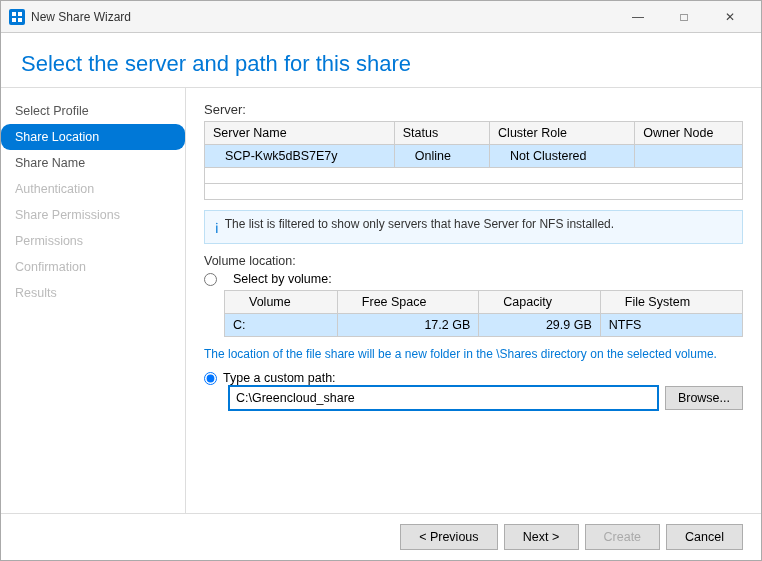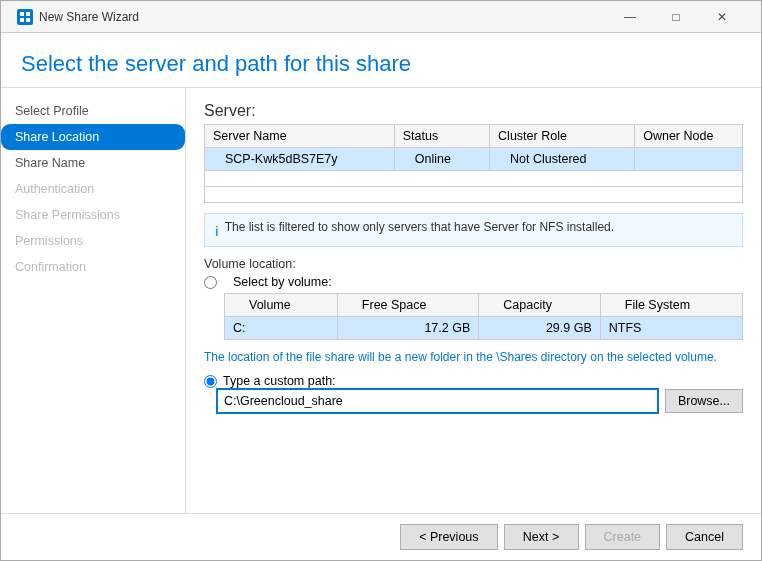"New Share Wizard" .titlebar { padding: 0 16px -> 0 8px }
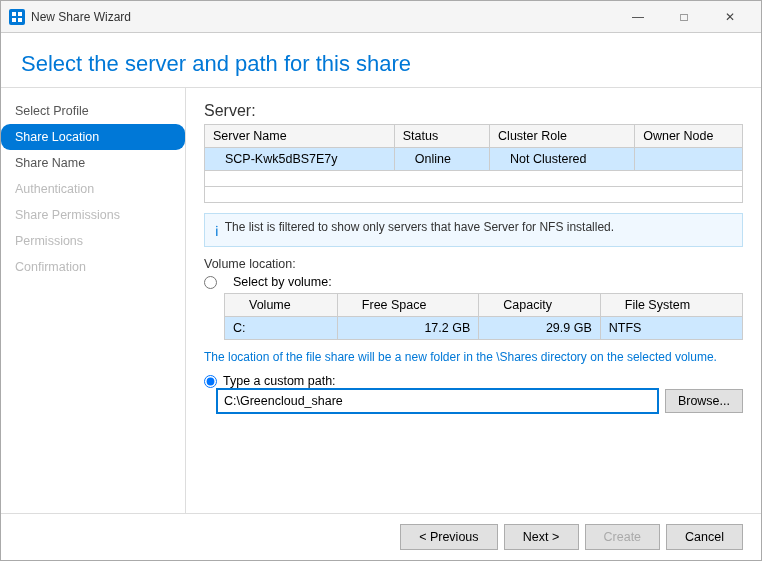"Server:" .section-label { font-size: 16px -> 13px }
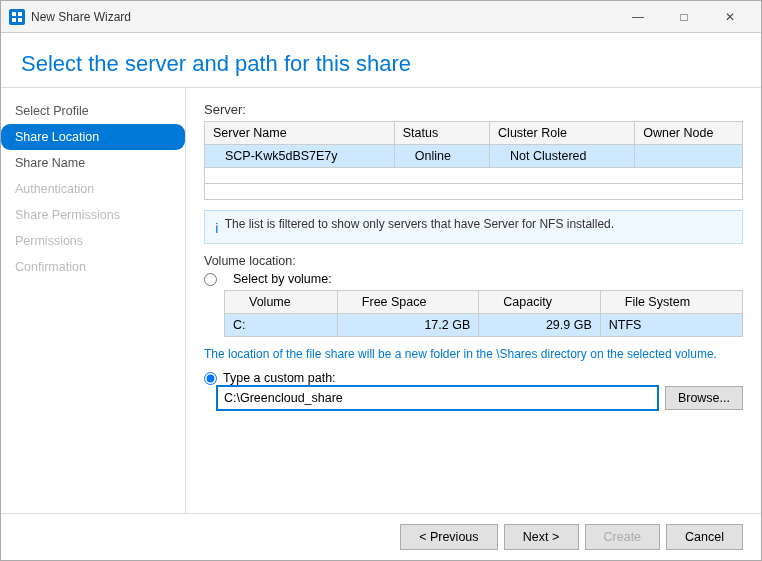"Results" div.sidebar-item { html: none -> <div>Results</div> }
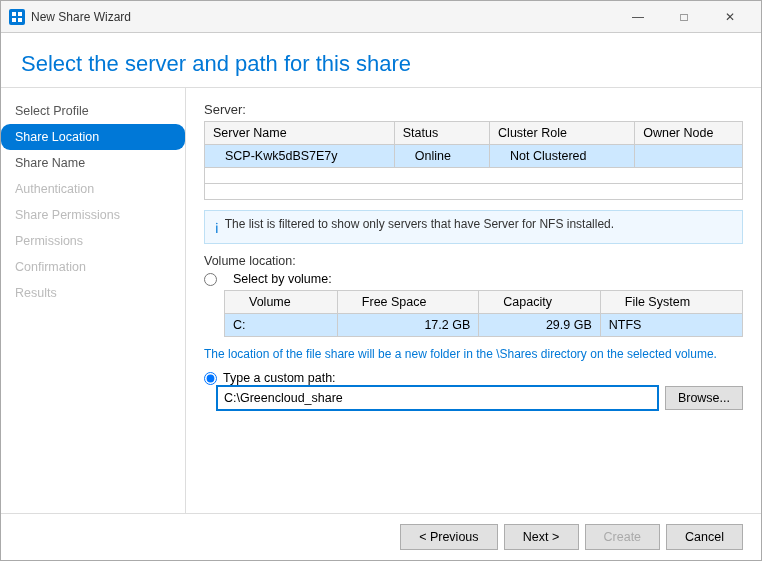"C:\Greencloud_share" .path-input-row { margin-left: 12px -> 24px }
